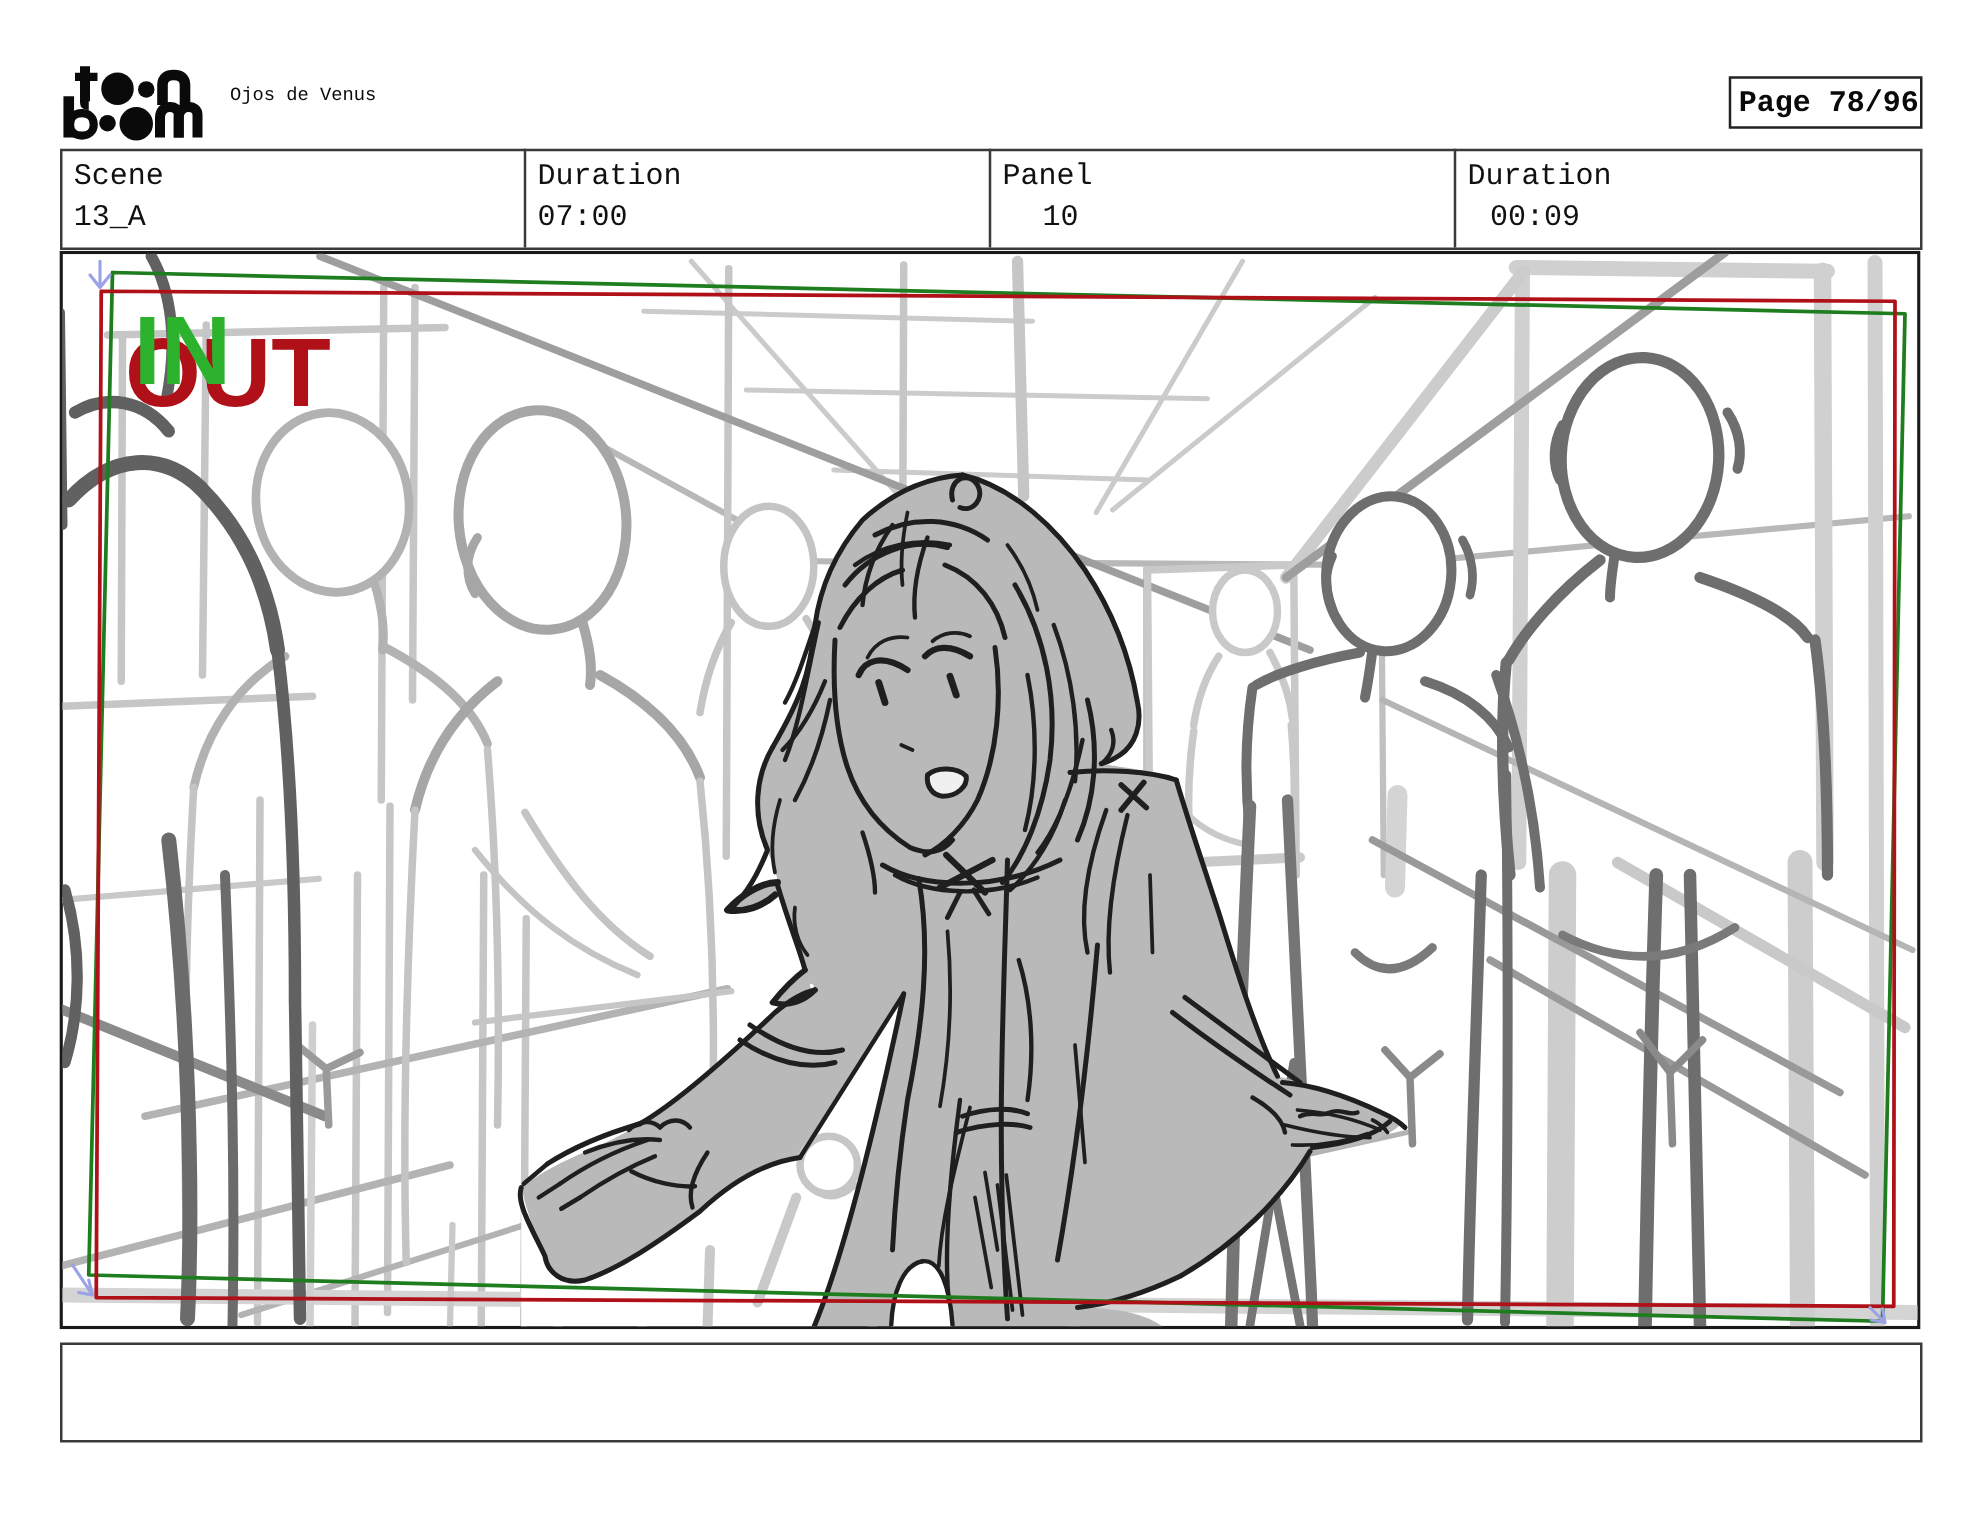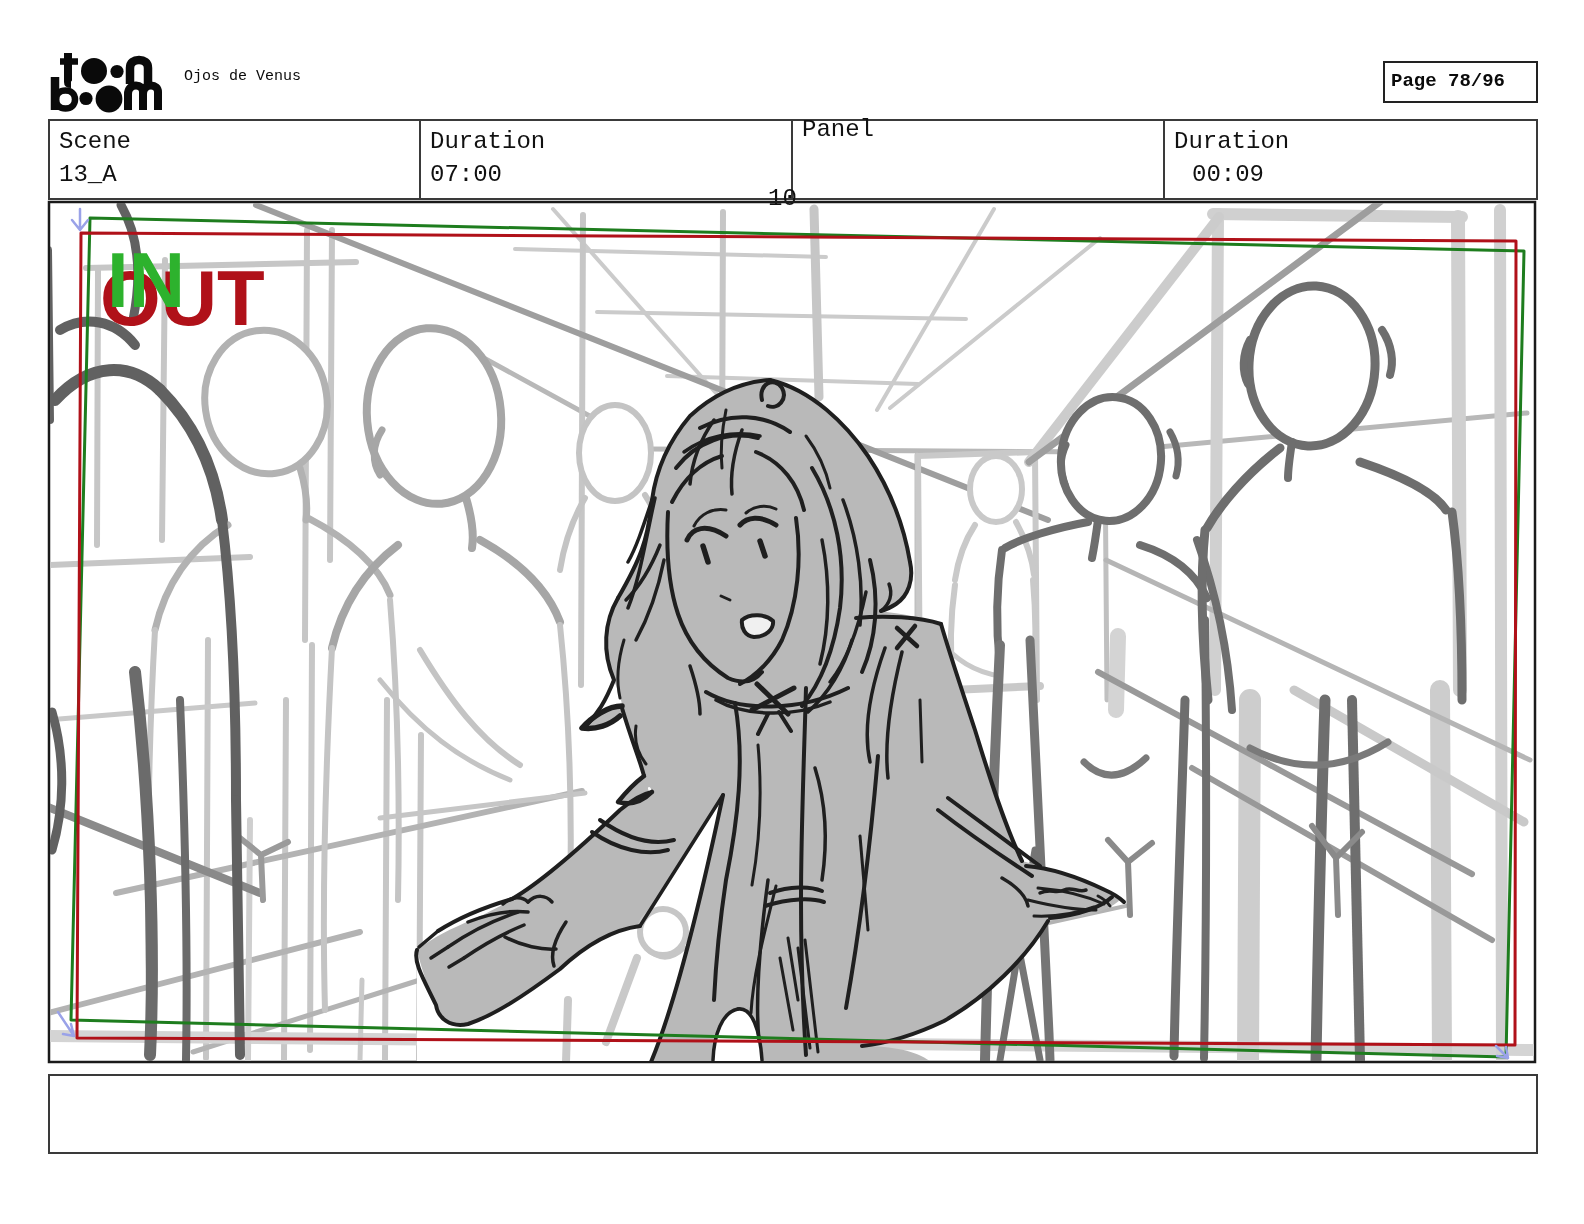"Page 78/96" div.abs { font-size: 19px -> 24px }
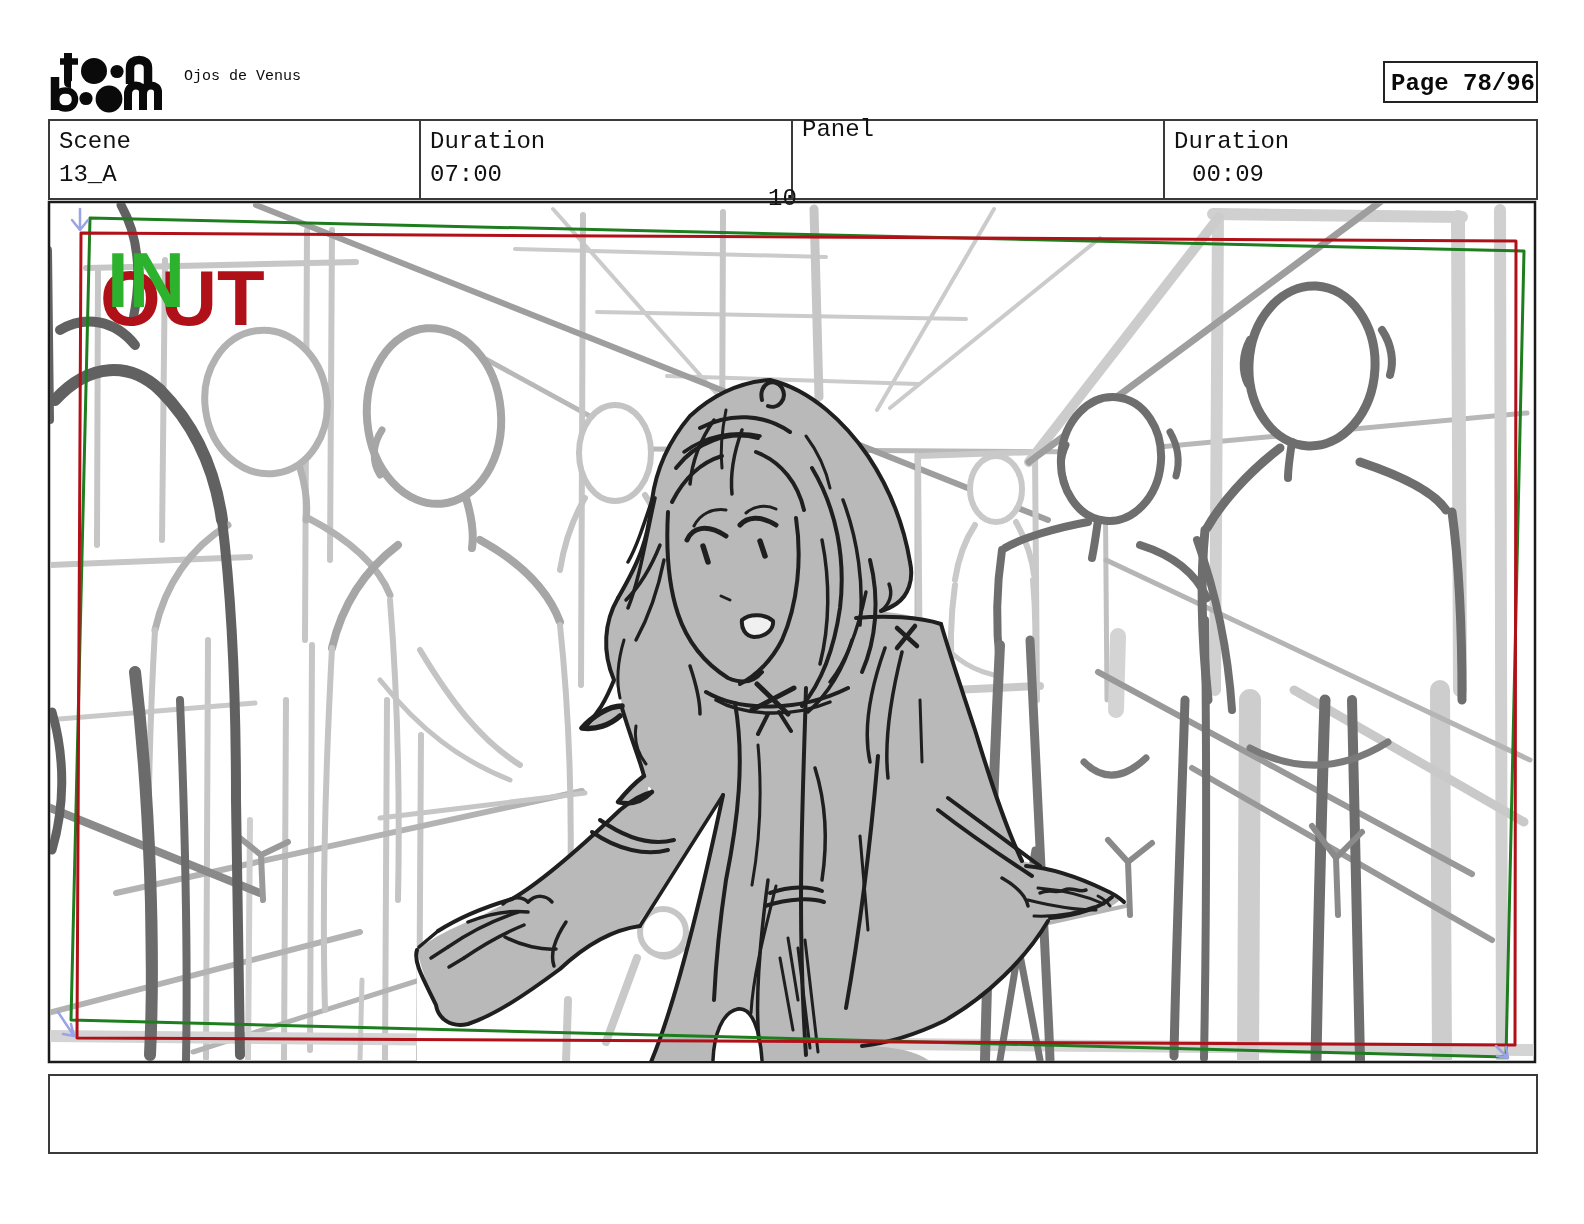"Panel" div.abs { top: 116px -> 128px }
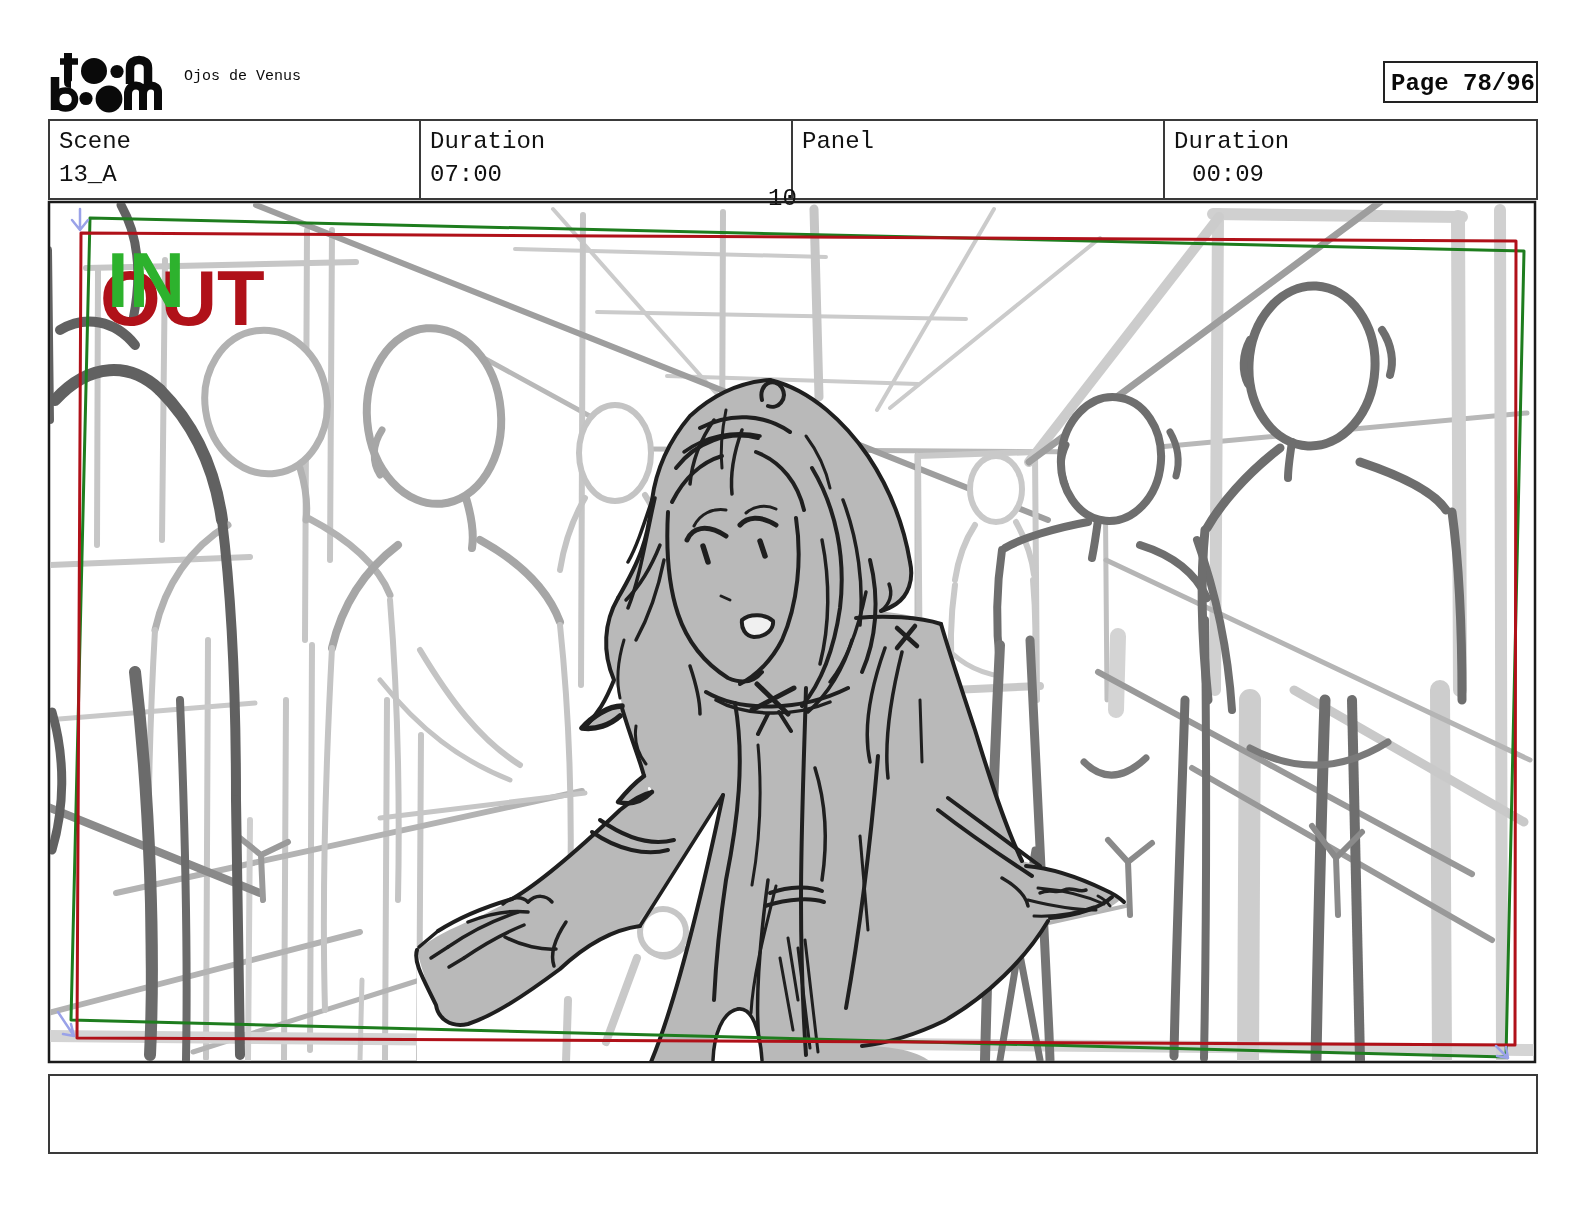"10" div.abs { left: 768px -> 834px; margin-top: 24px -> none }
